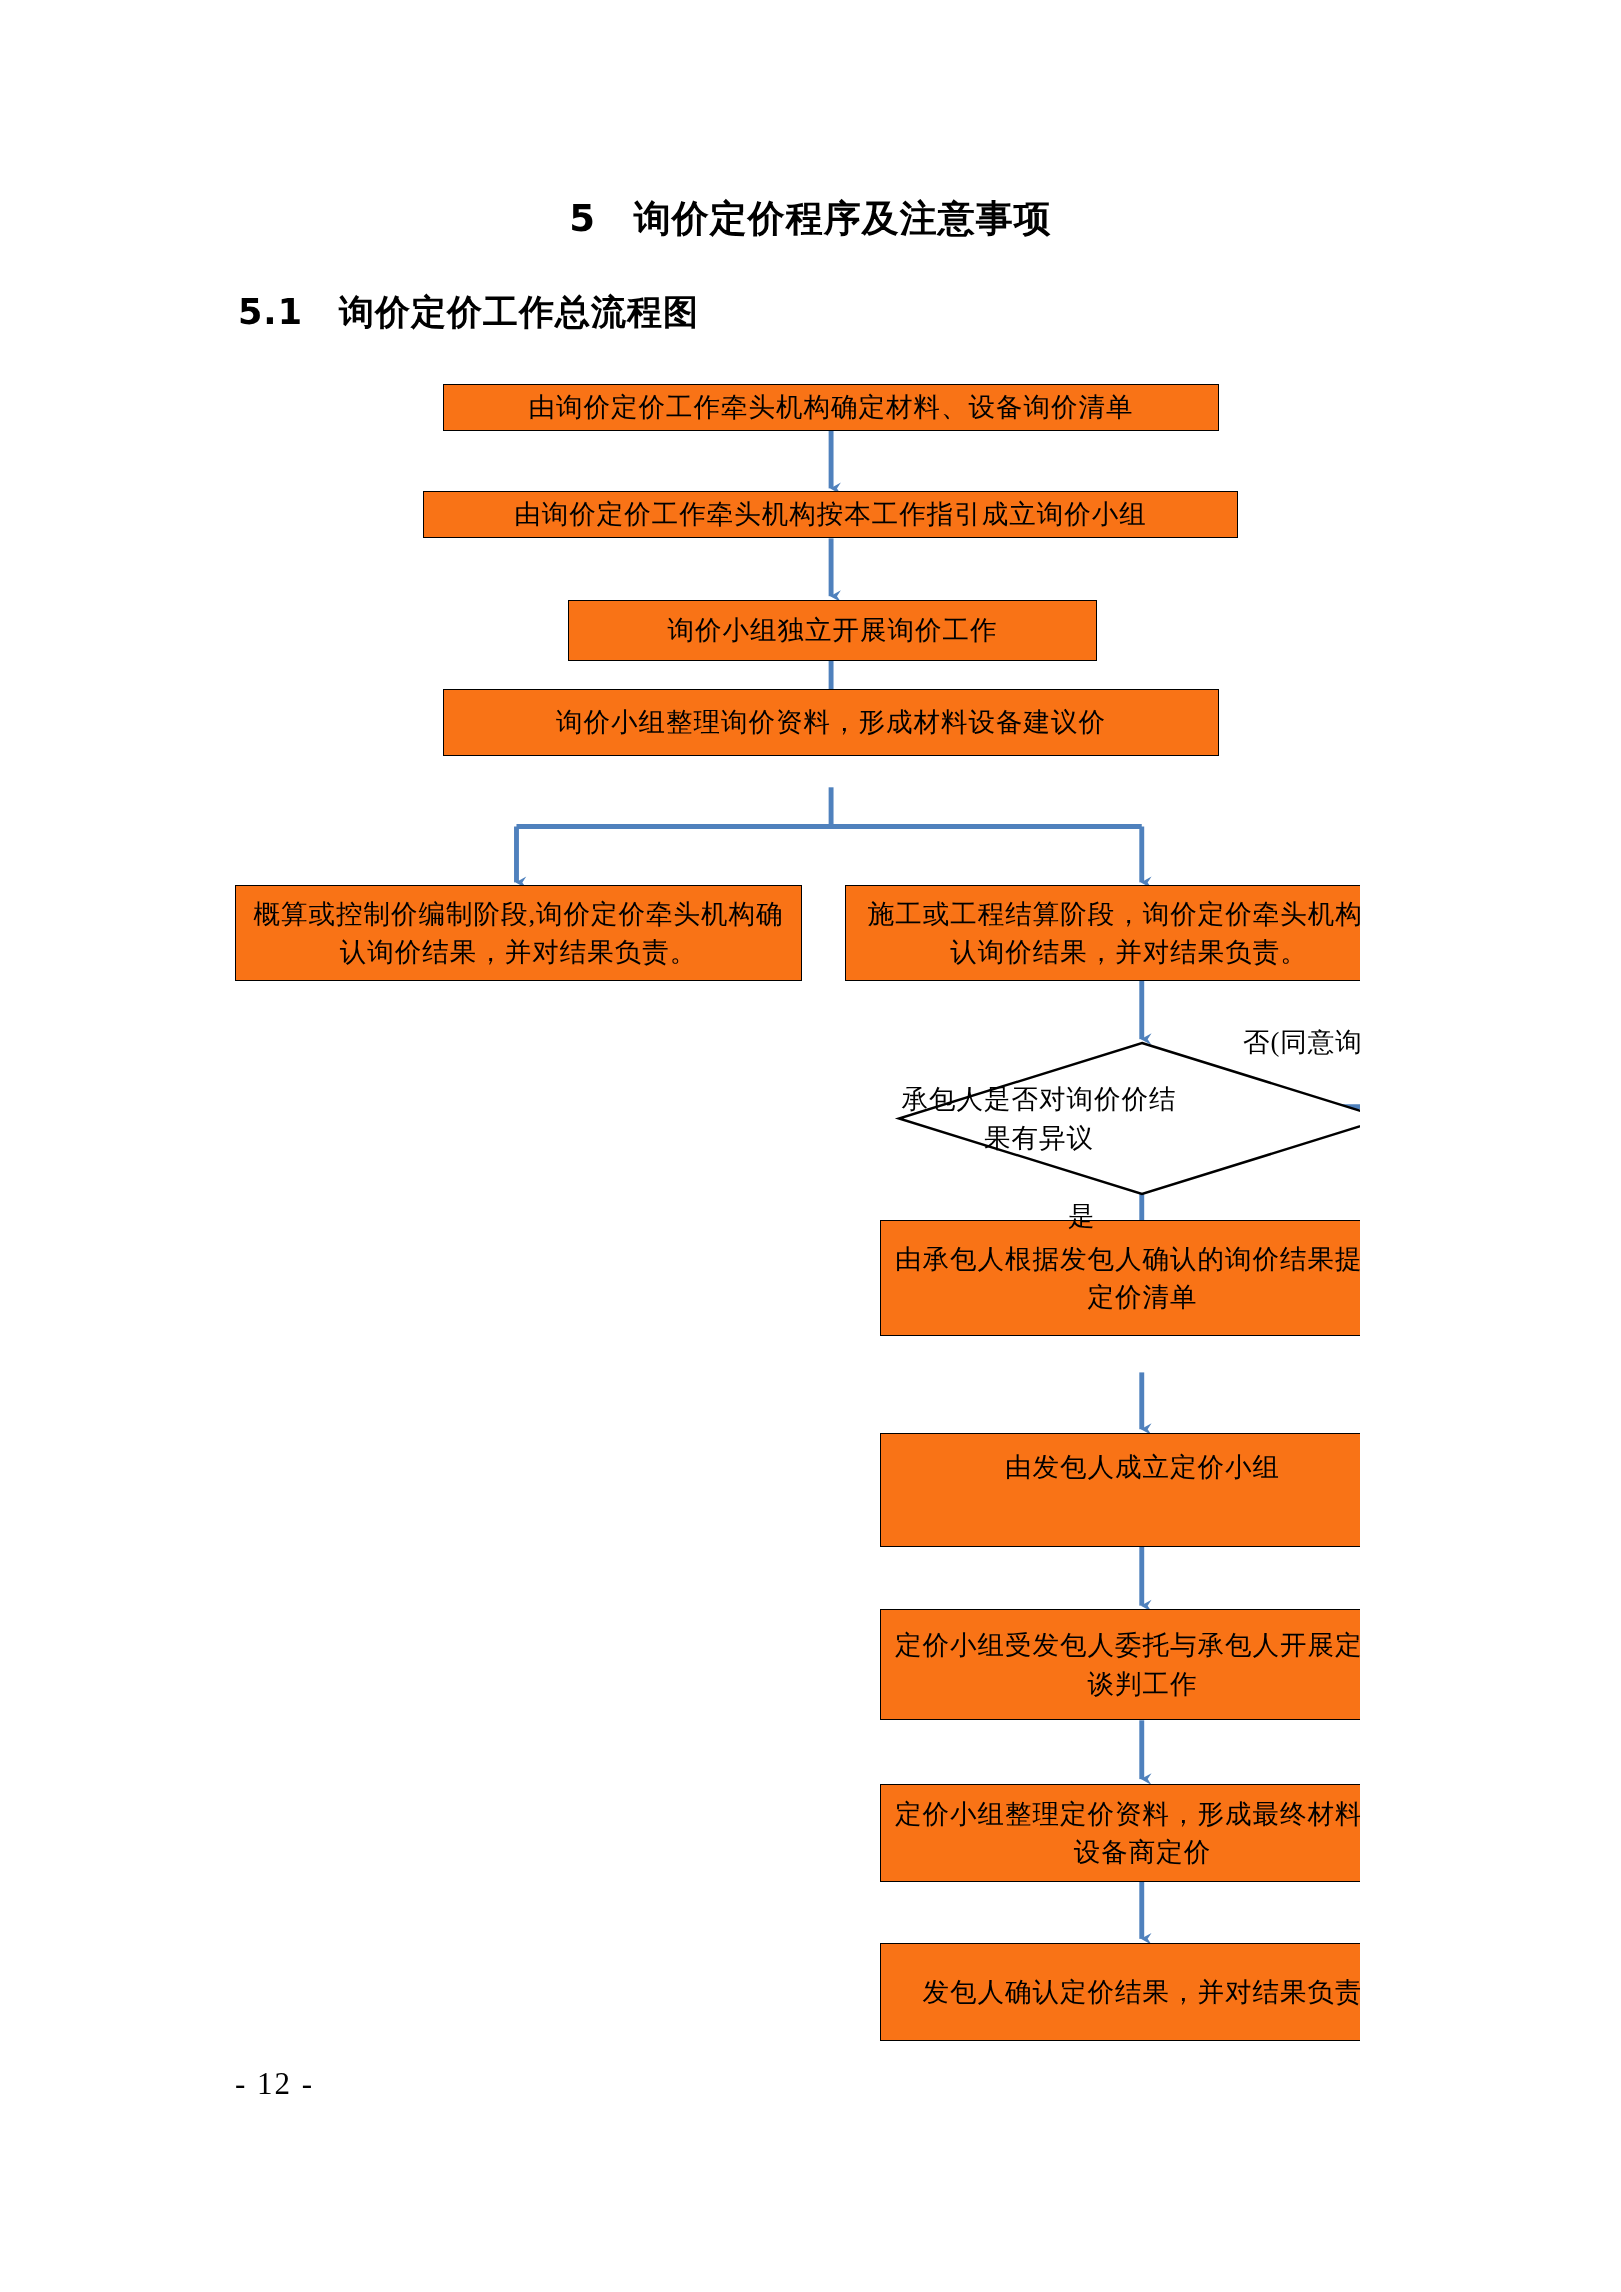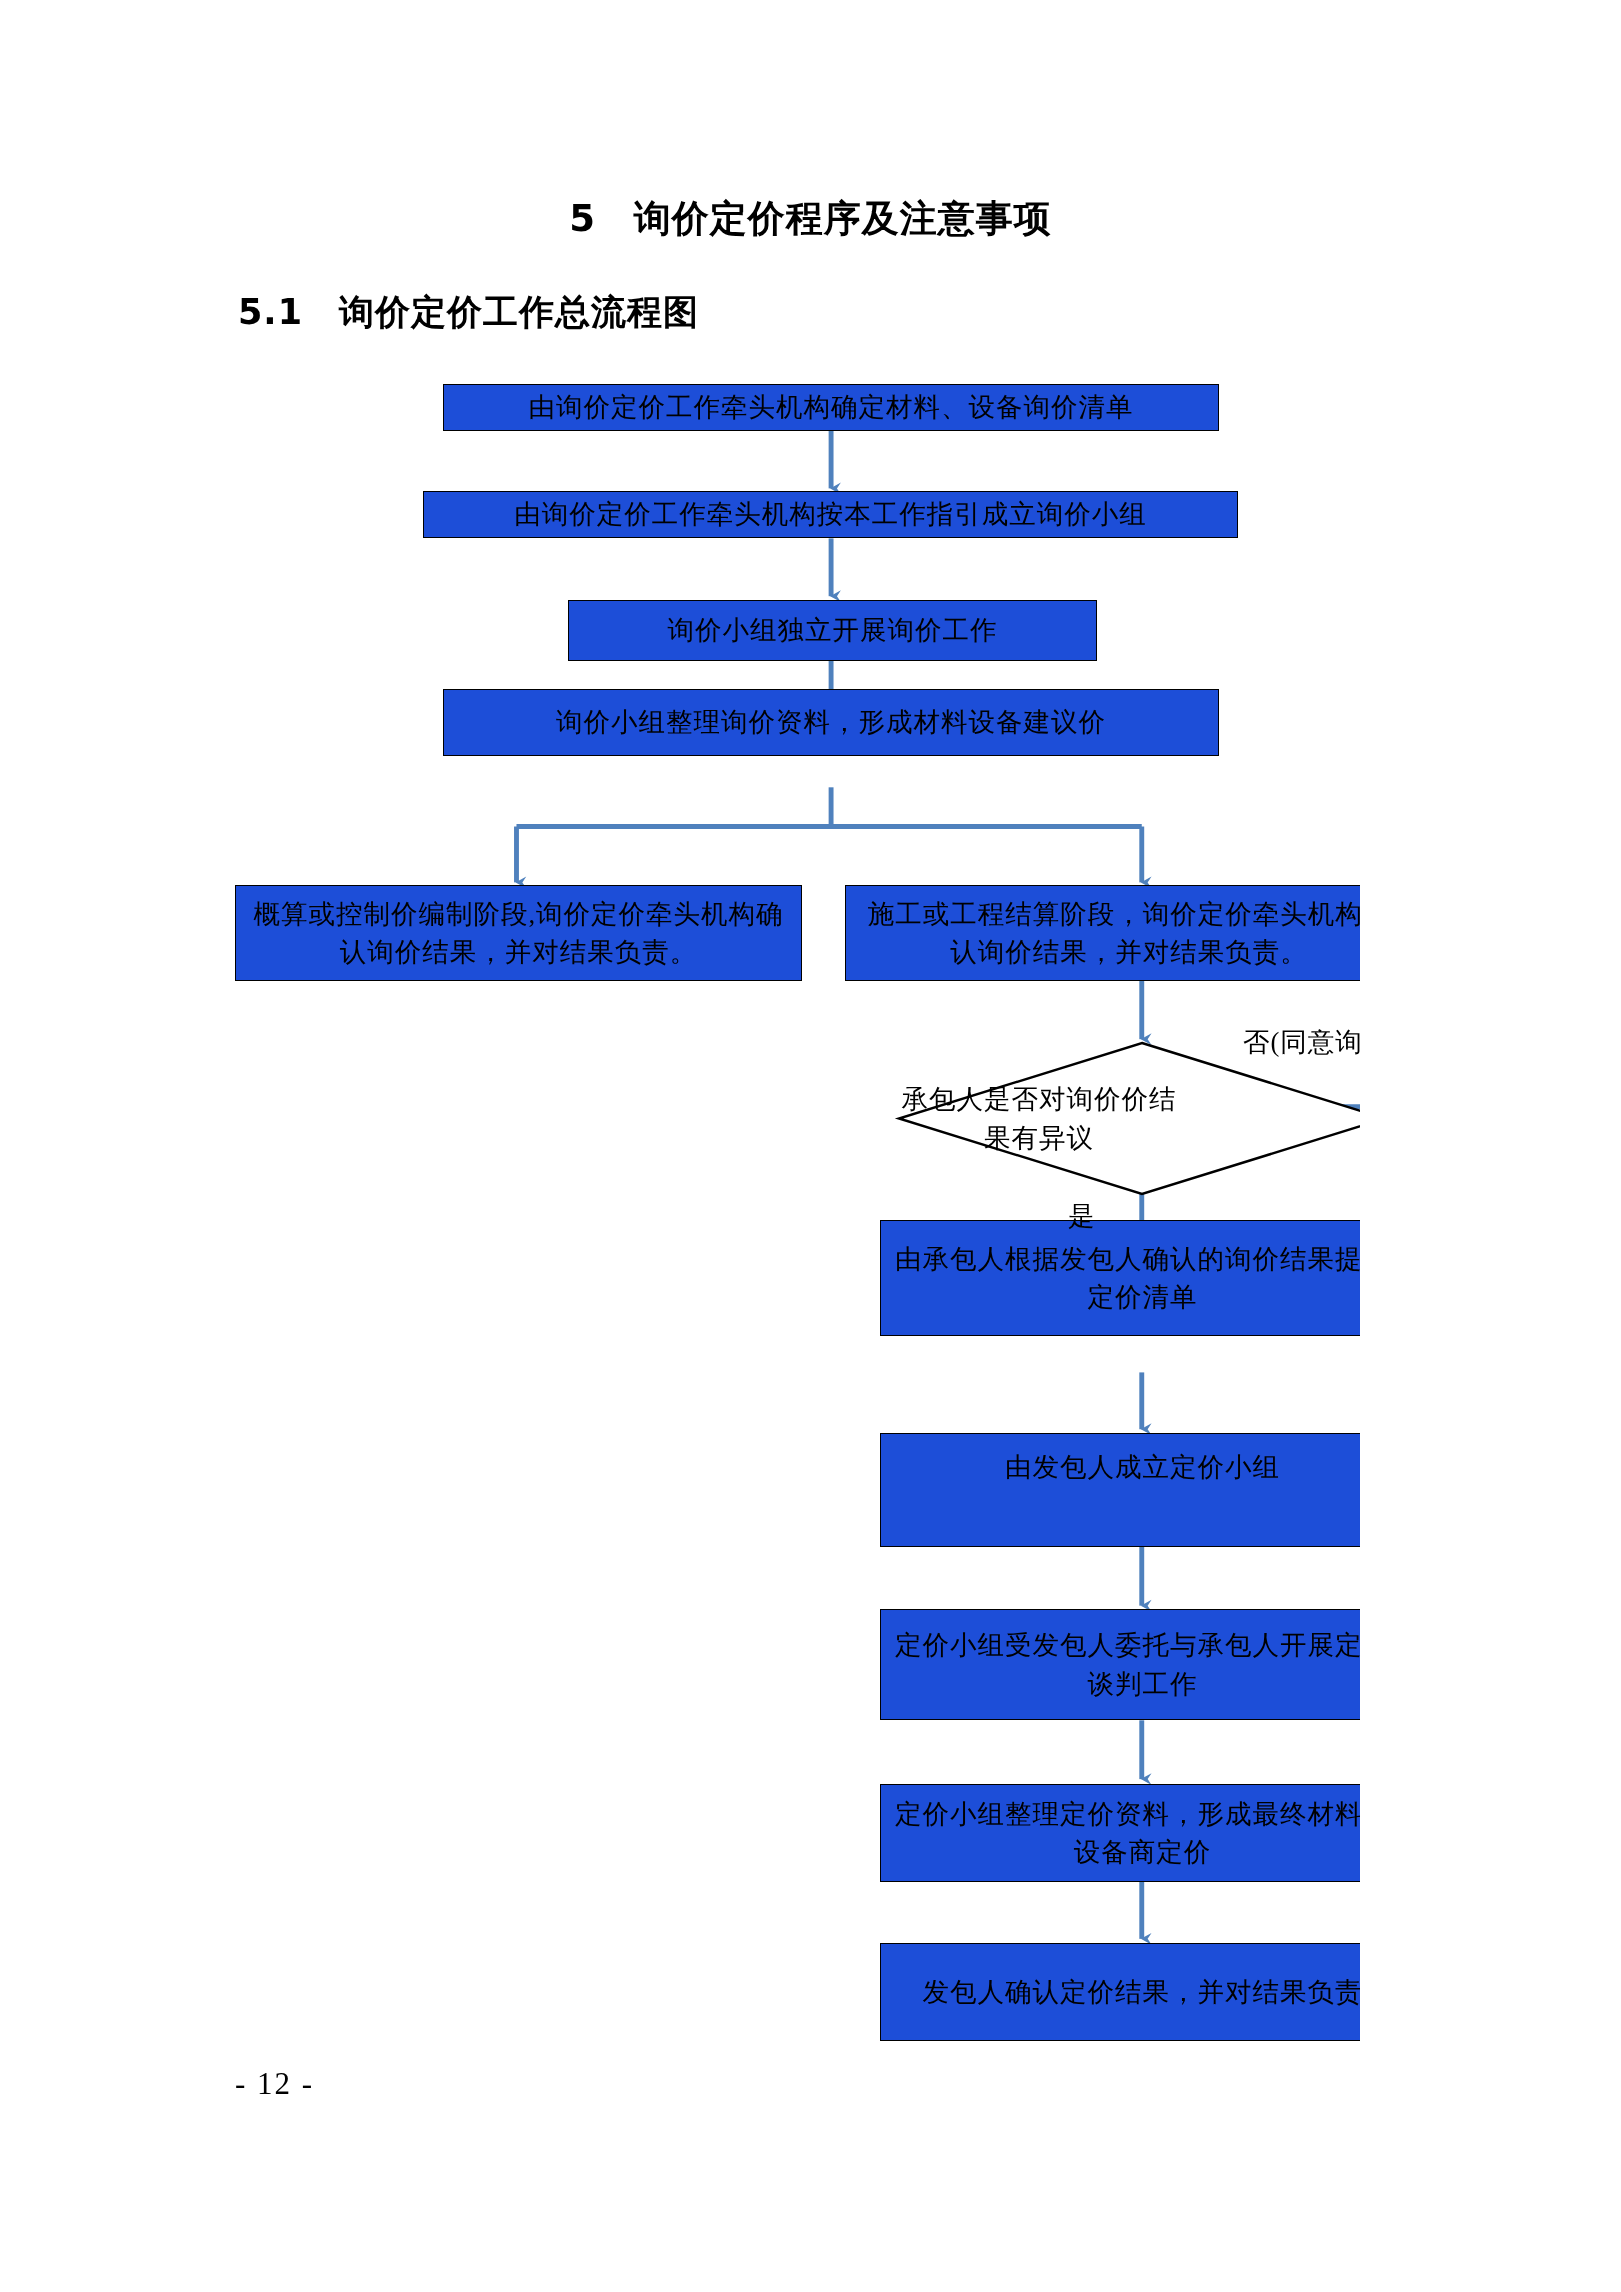"由询价定价工作牵头机构确定材料、设备询价清单" .node { background: #1d4ed8 -> #f97316 }
